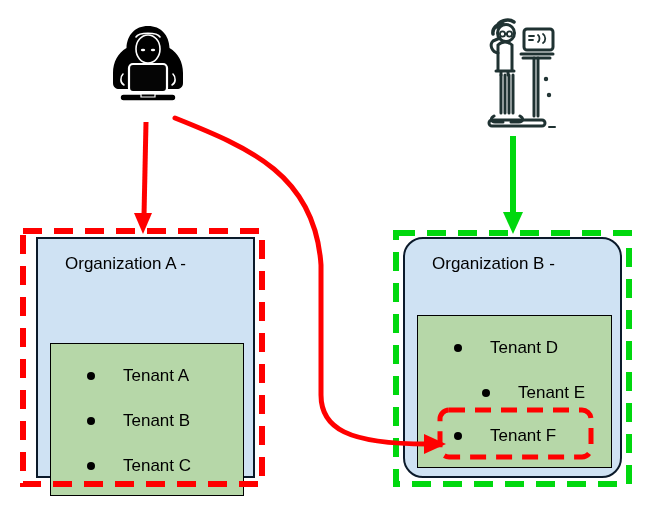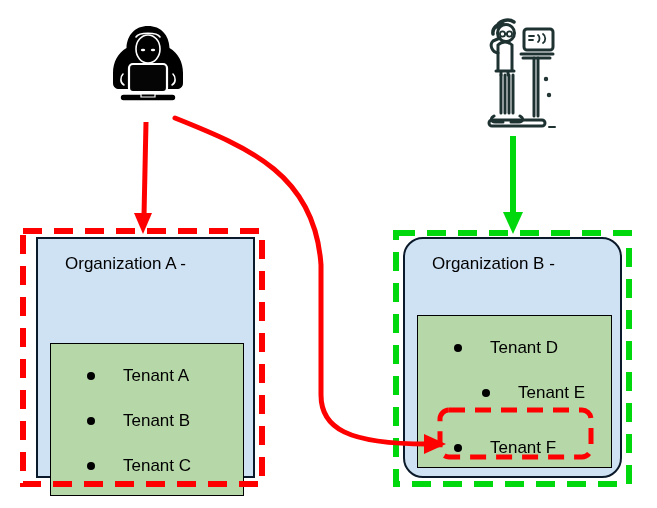"Tenant F" div.tenant-row { top: 120px -> 108px }
